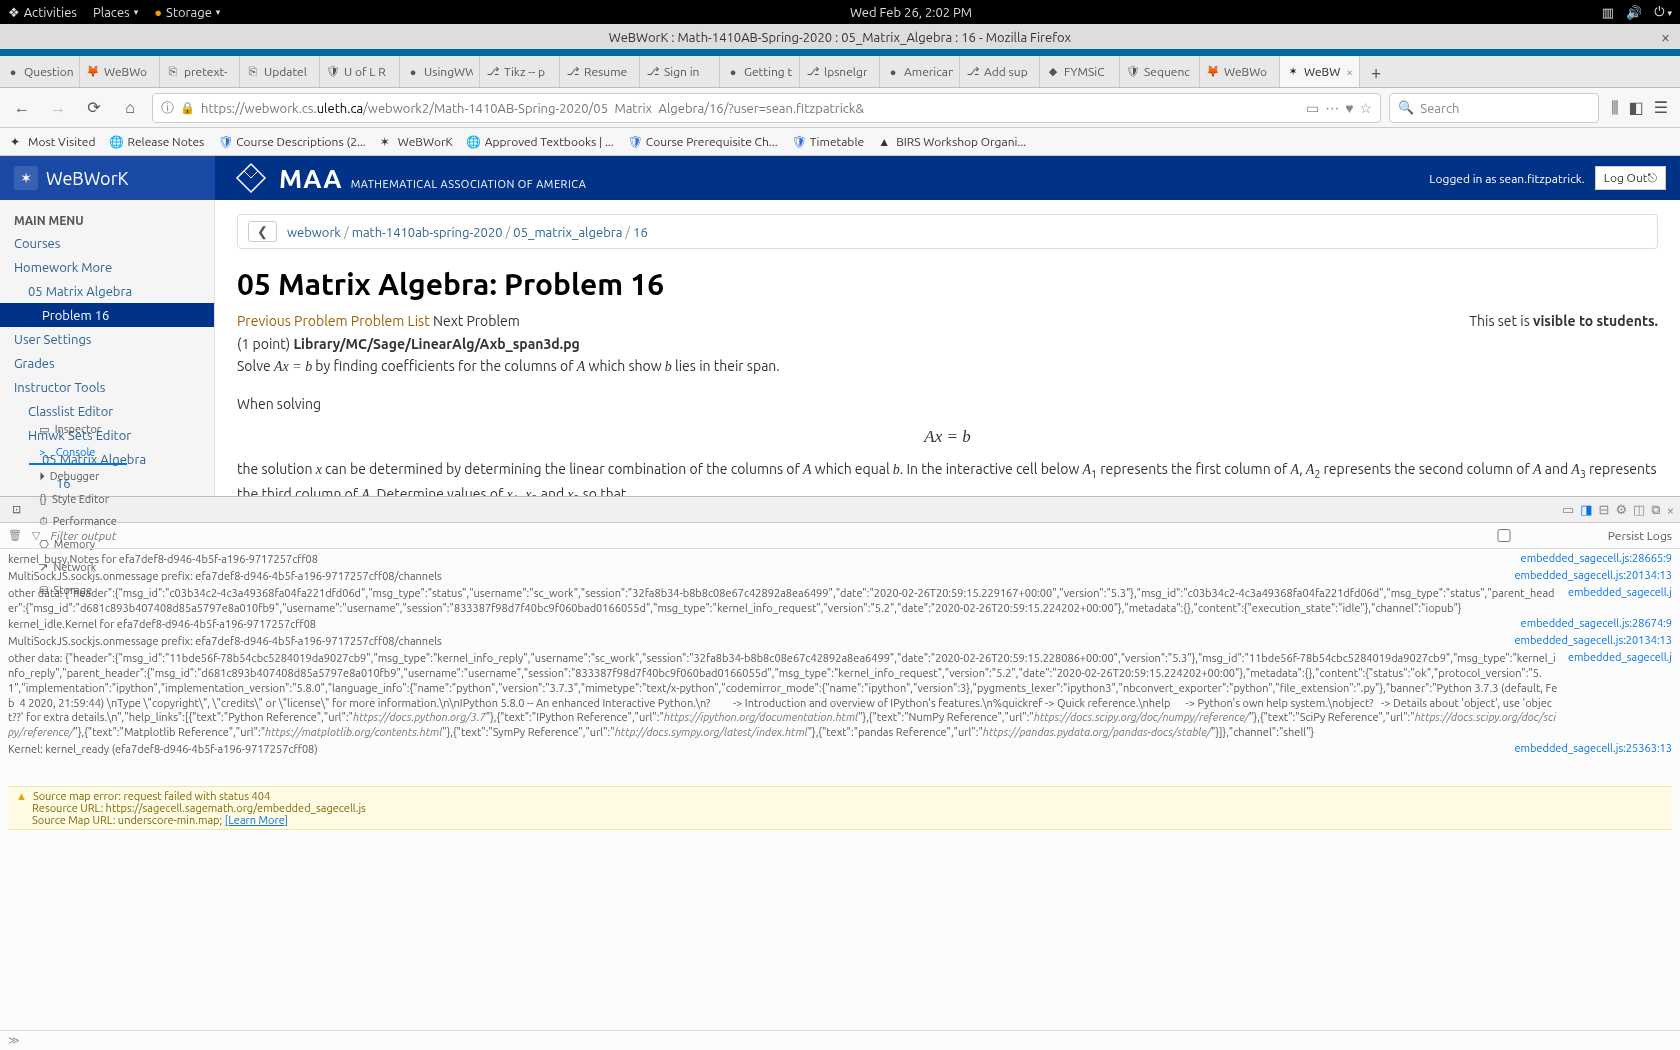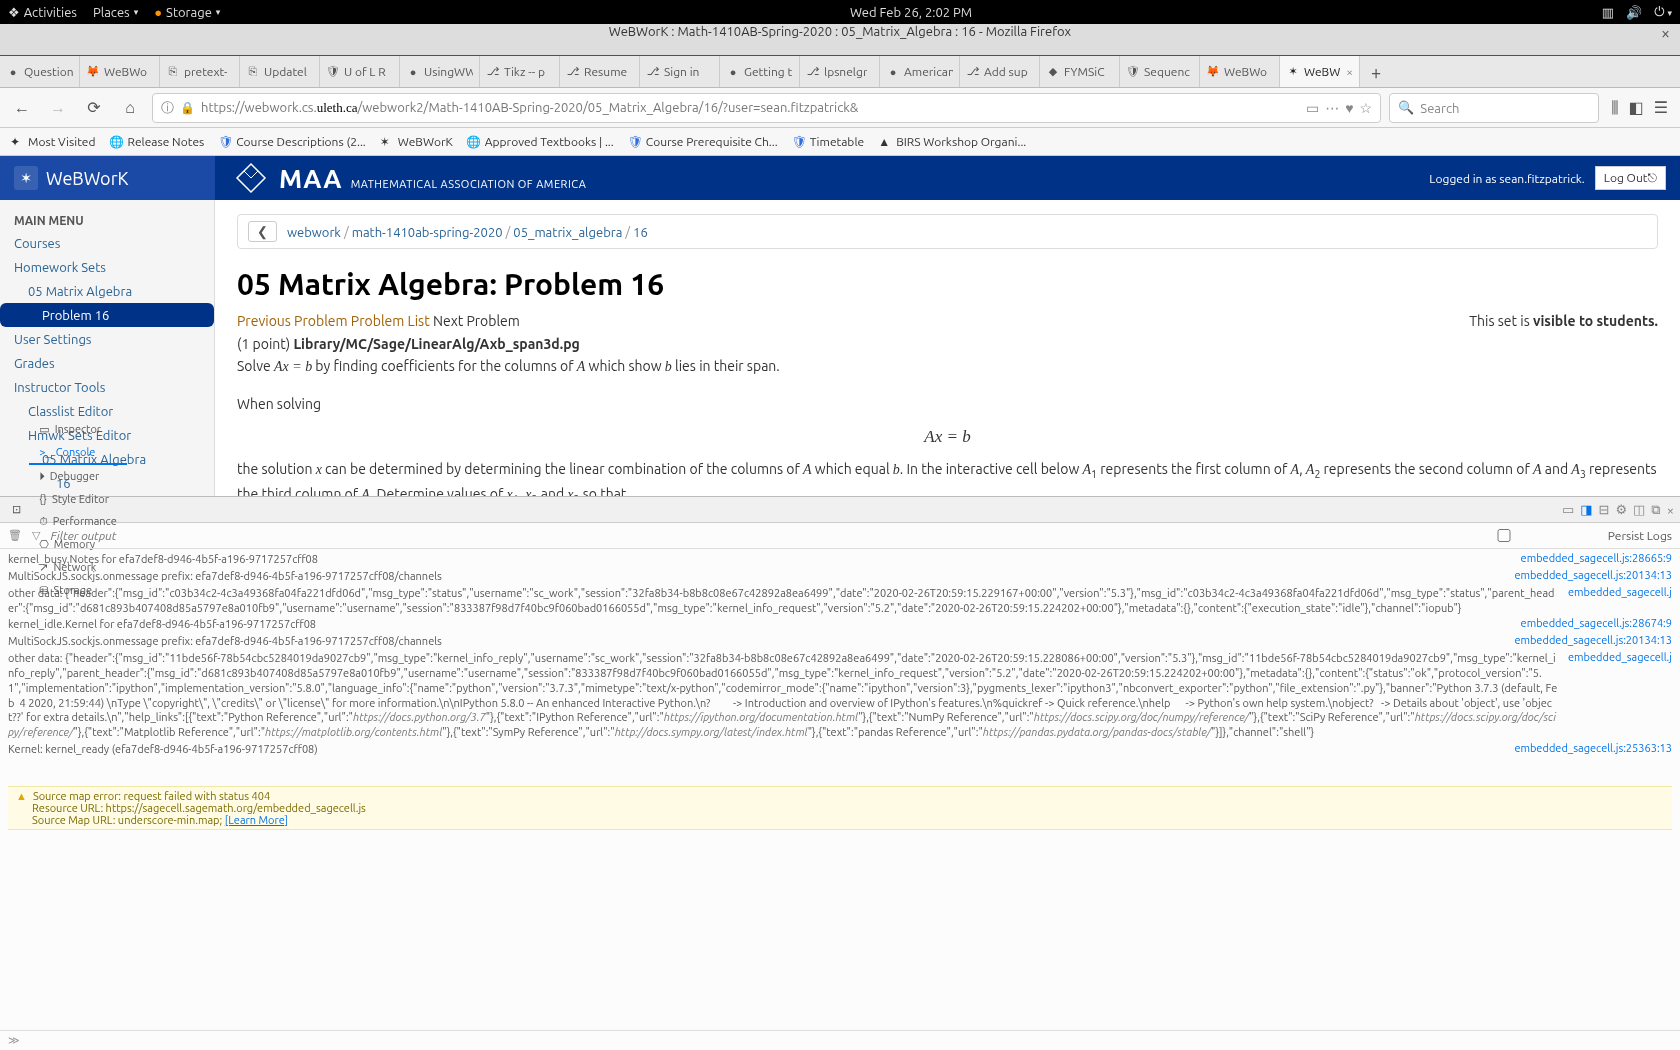"WeBWorK : Math-1410AB-Spring-2020 :" .win-title { align-items: flex-start -> center; border-bottom: 1px solid #0369a1 -> 7px solid #0369a1 }
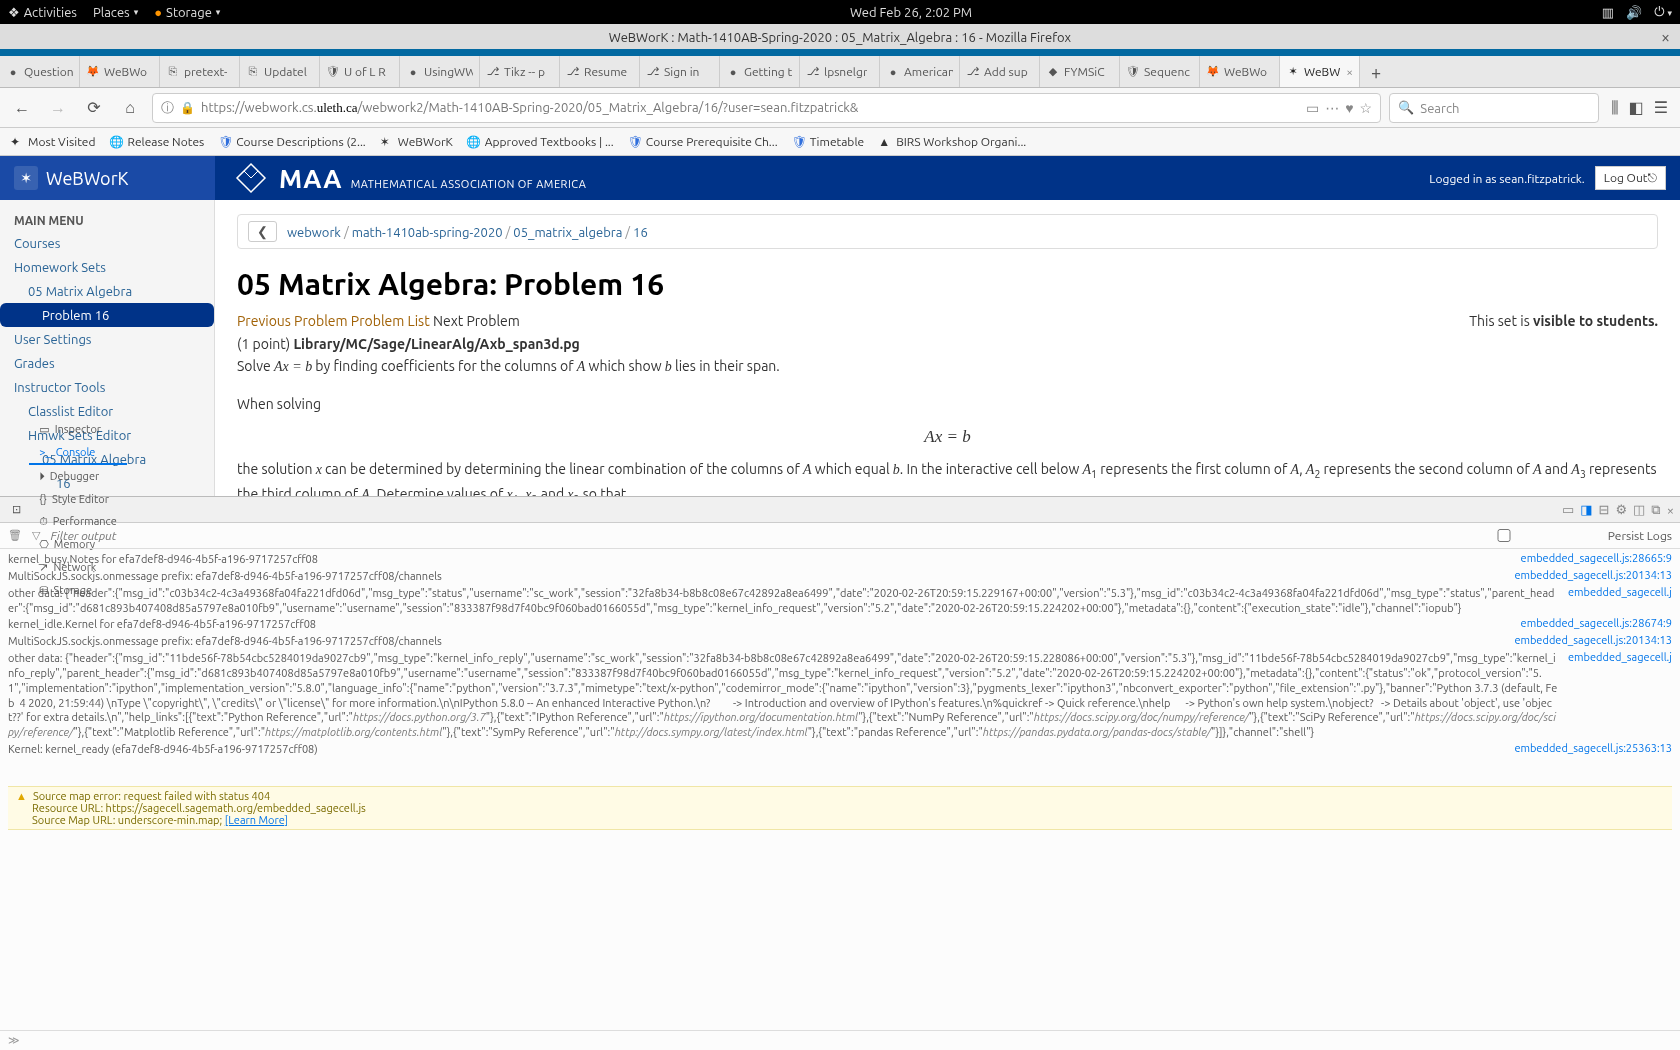"uleth.ca" .url-bar .url-text .dom { font-family: Liberation Serif, serif -> none }
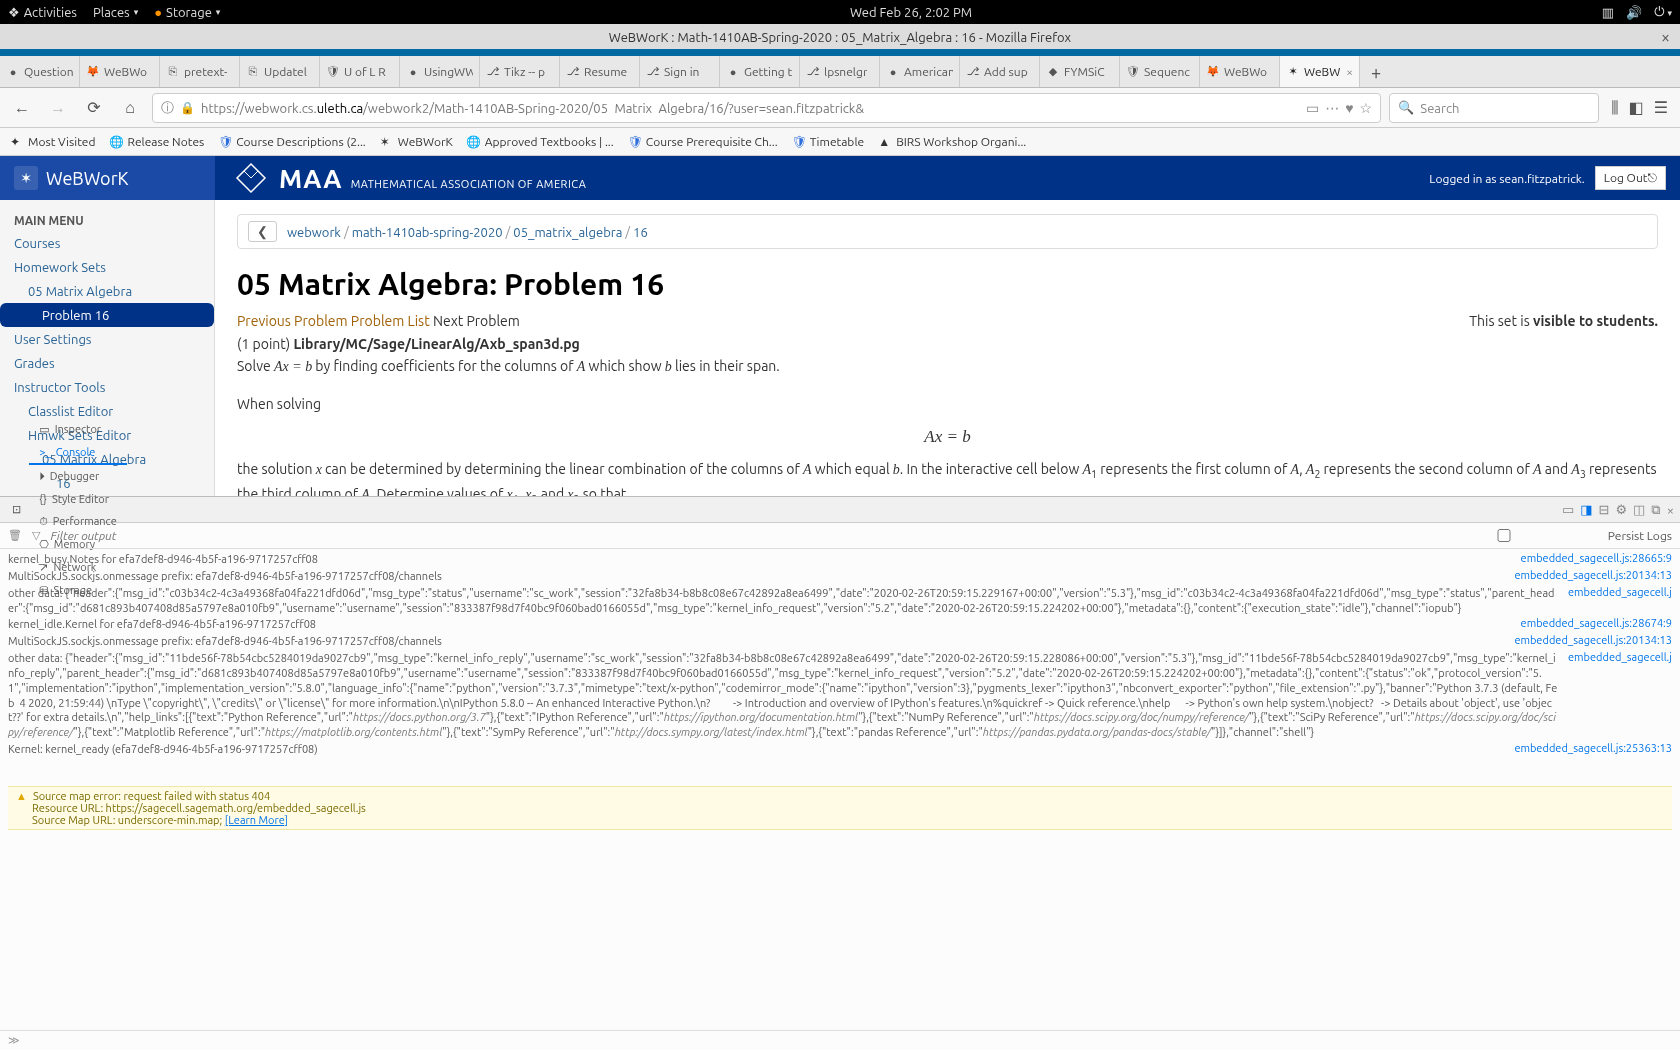"Homework Sets" a { text: Sets -> More }
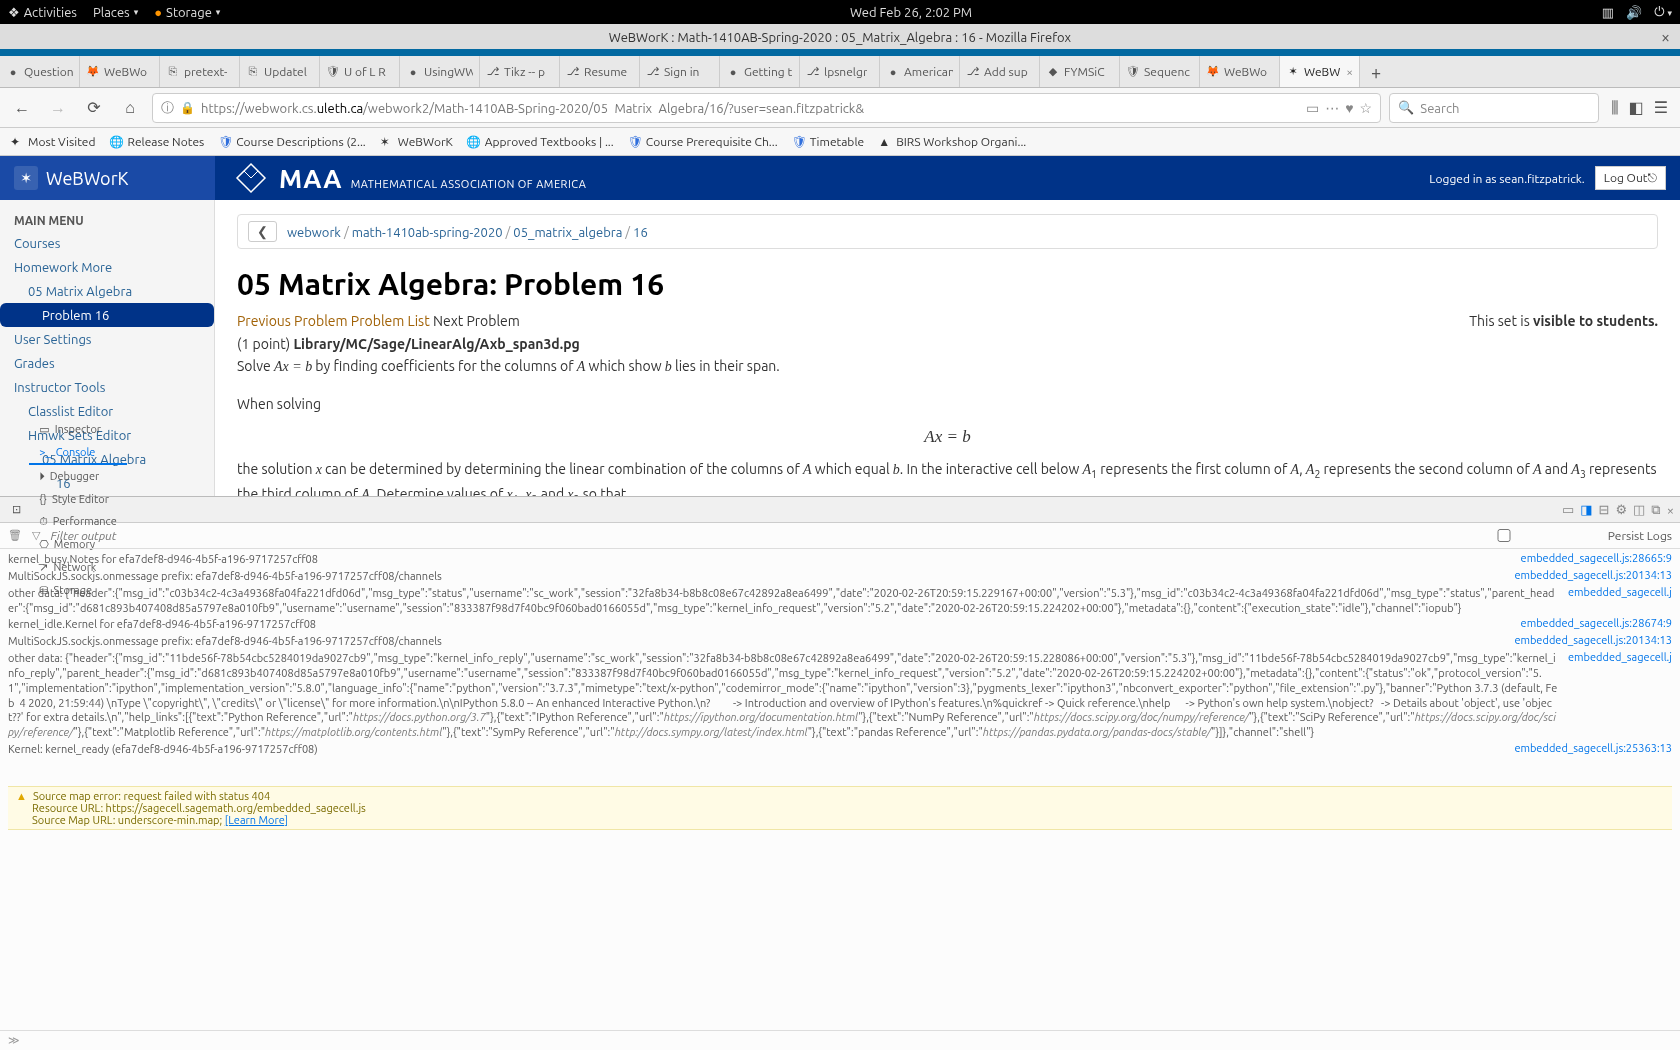"Problem 16" .sidebar a.ind2 { border-radius: 6px -> none }
